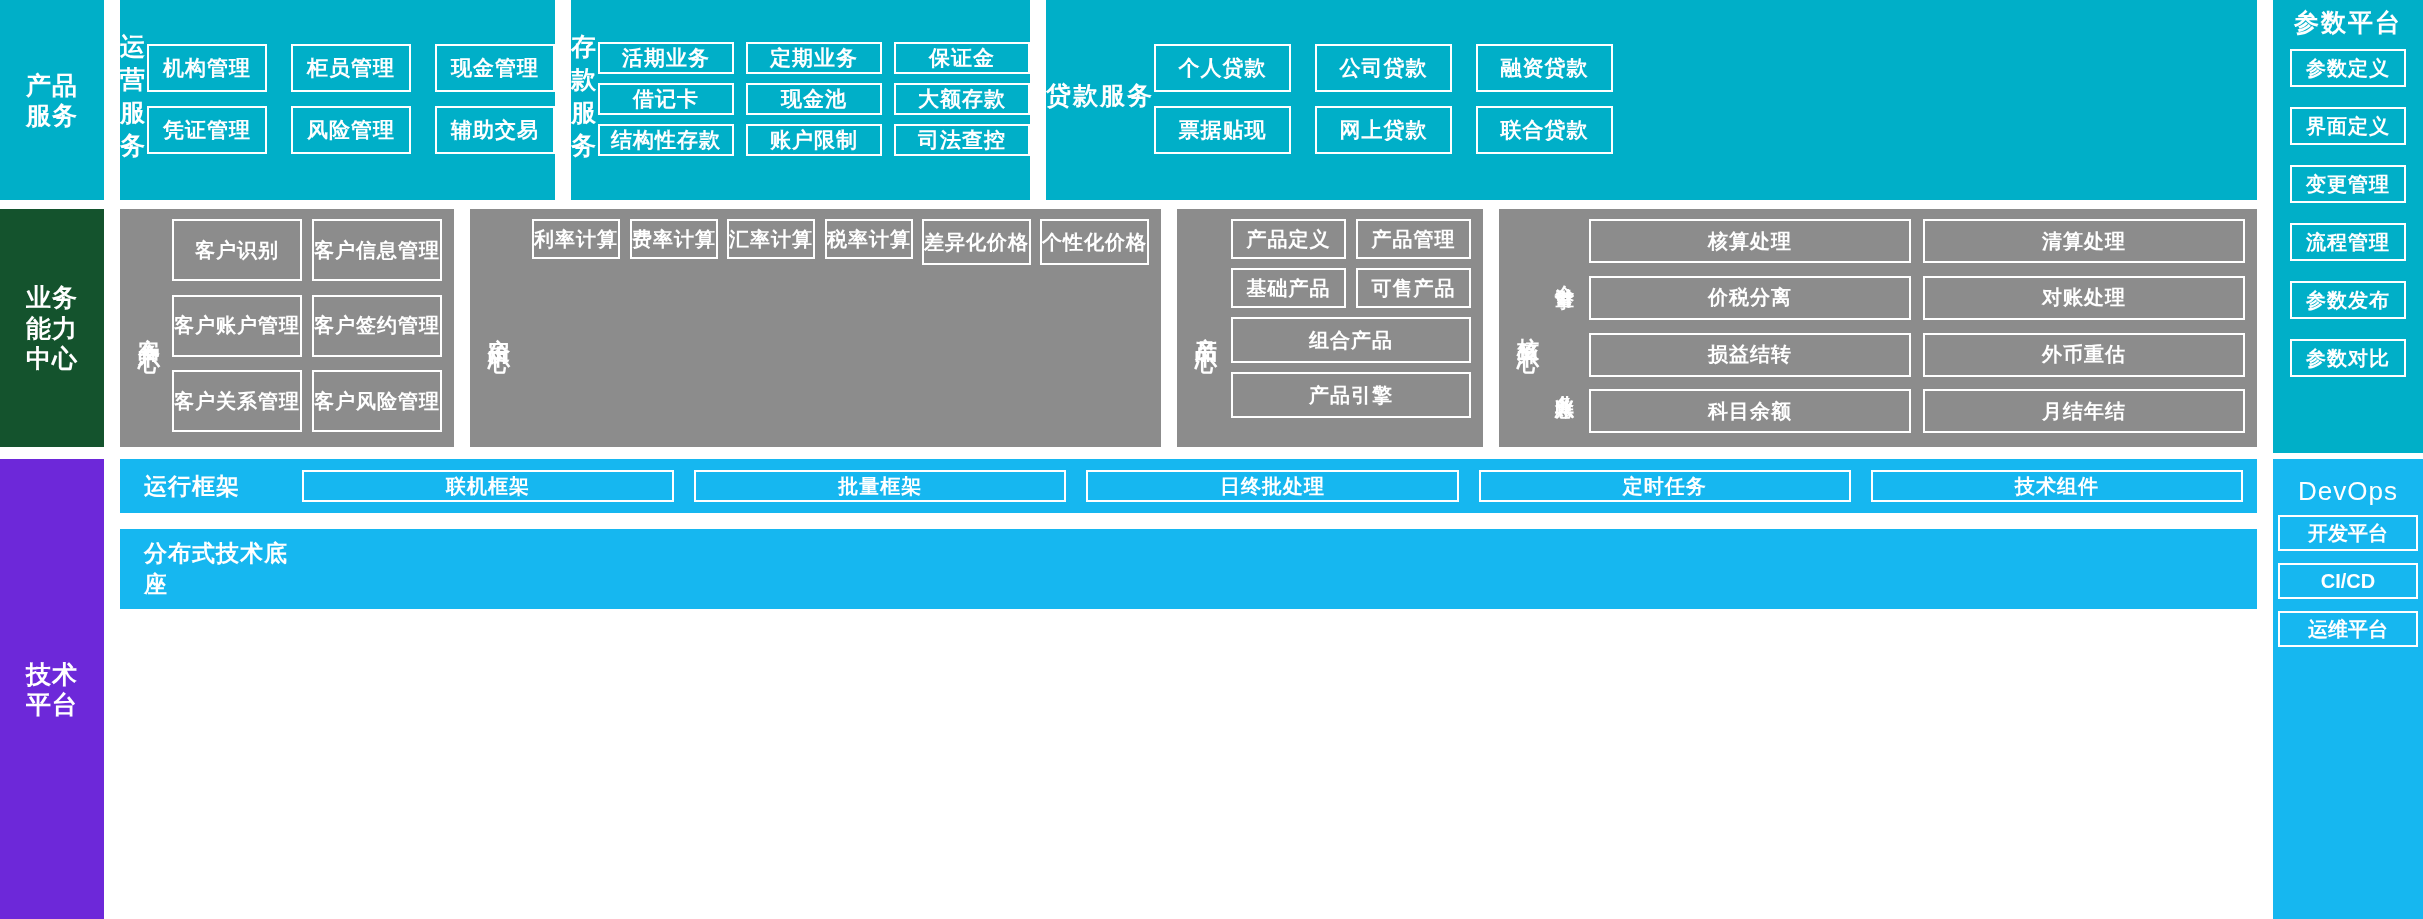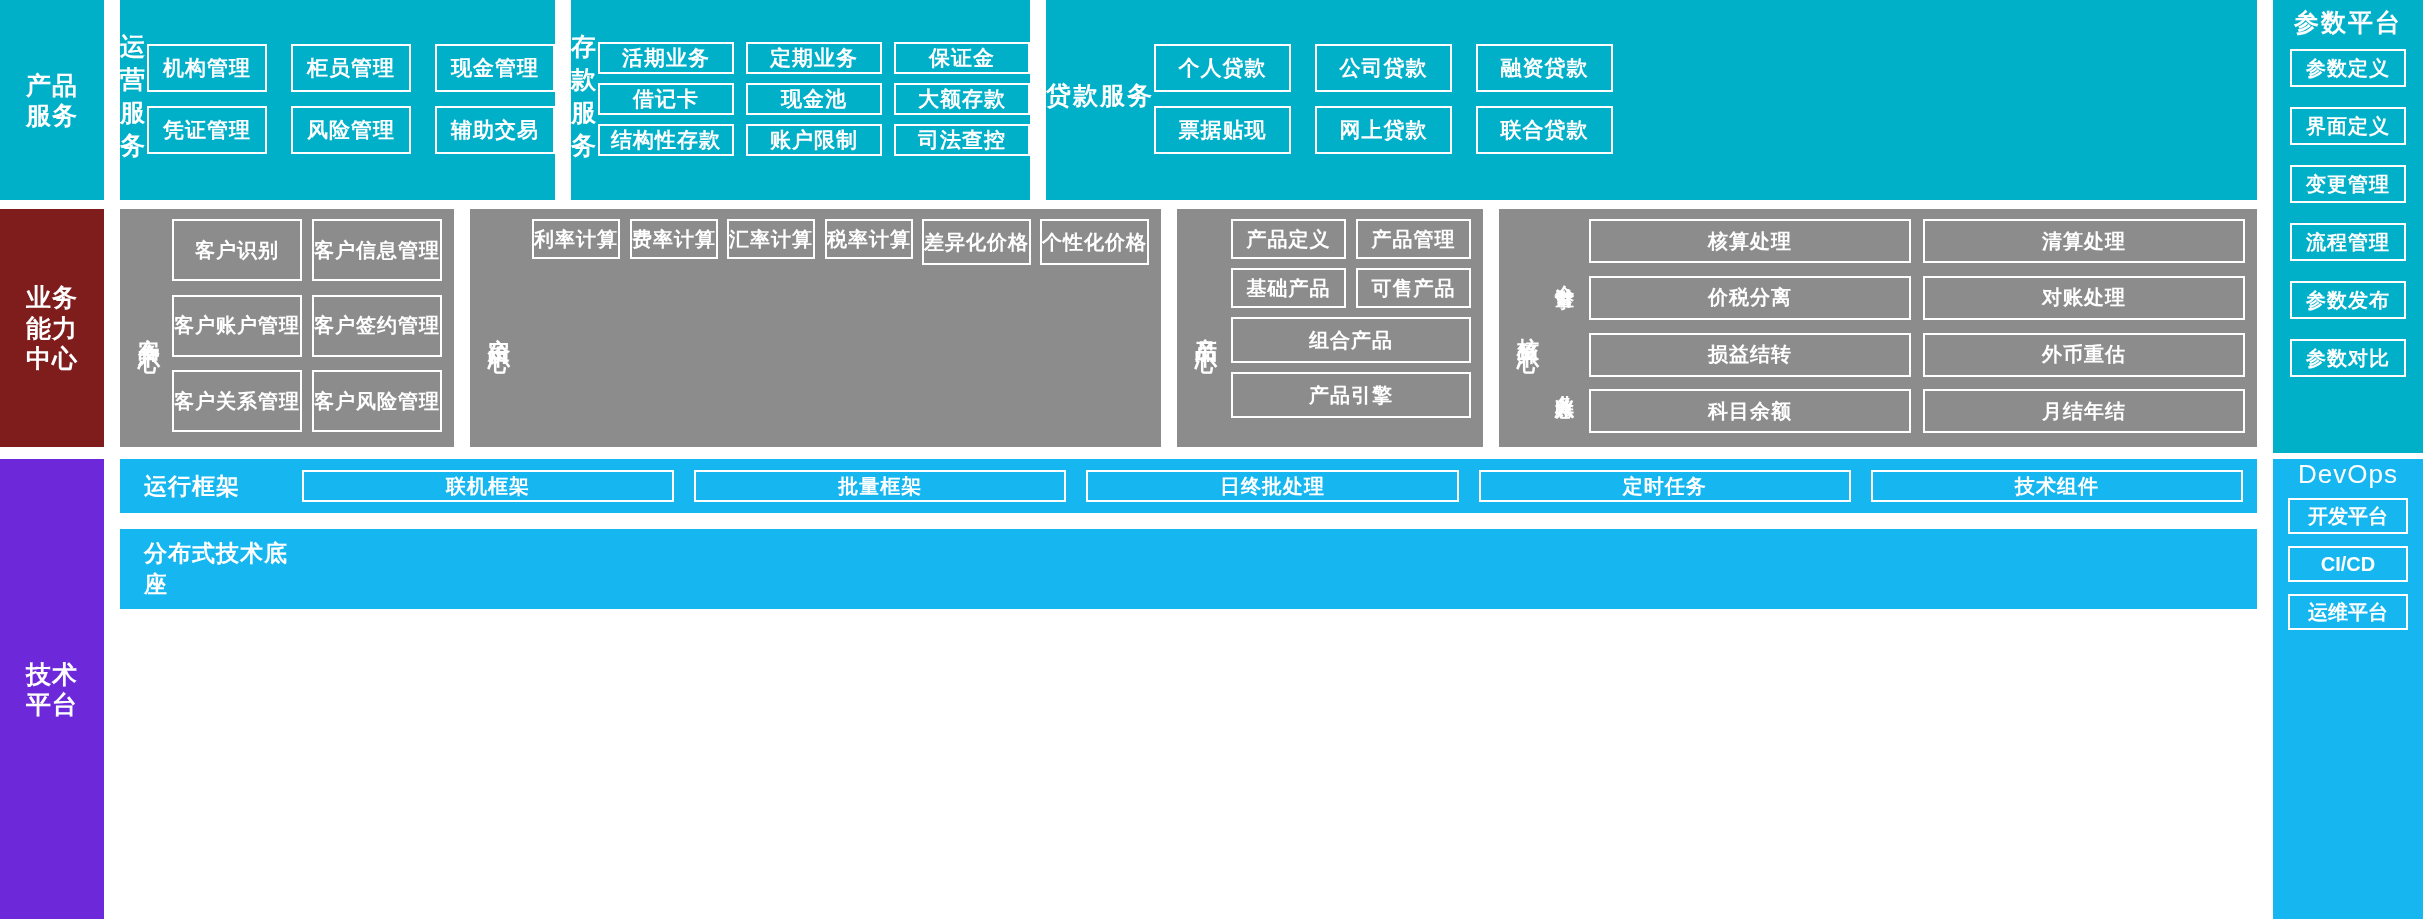"业务" .rail.gray { background: #7f1d1d -> #14532d }
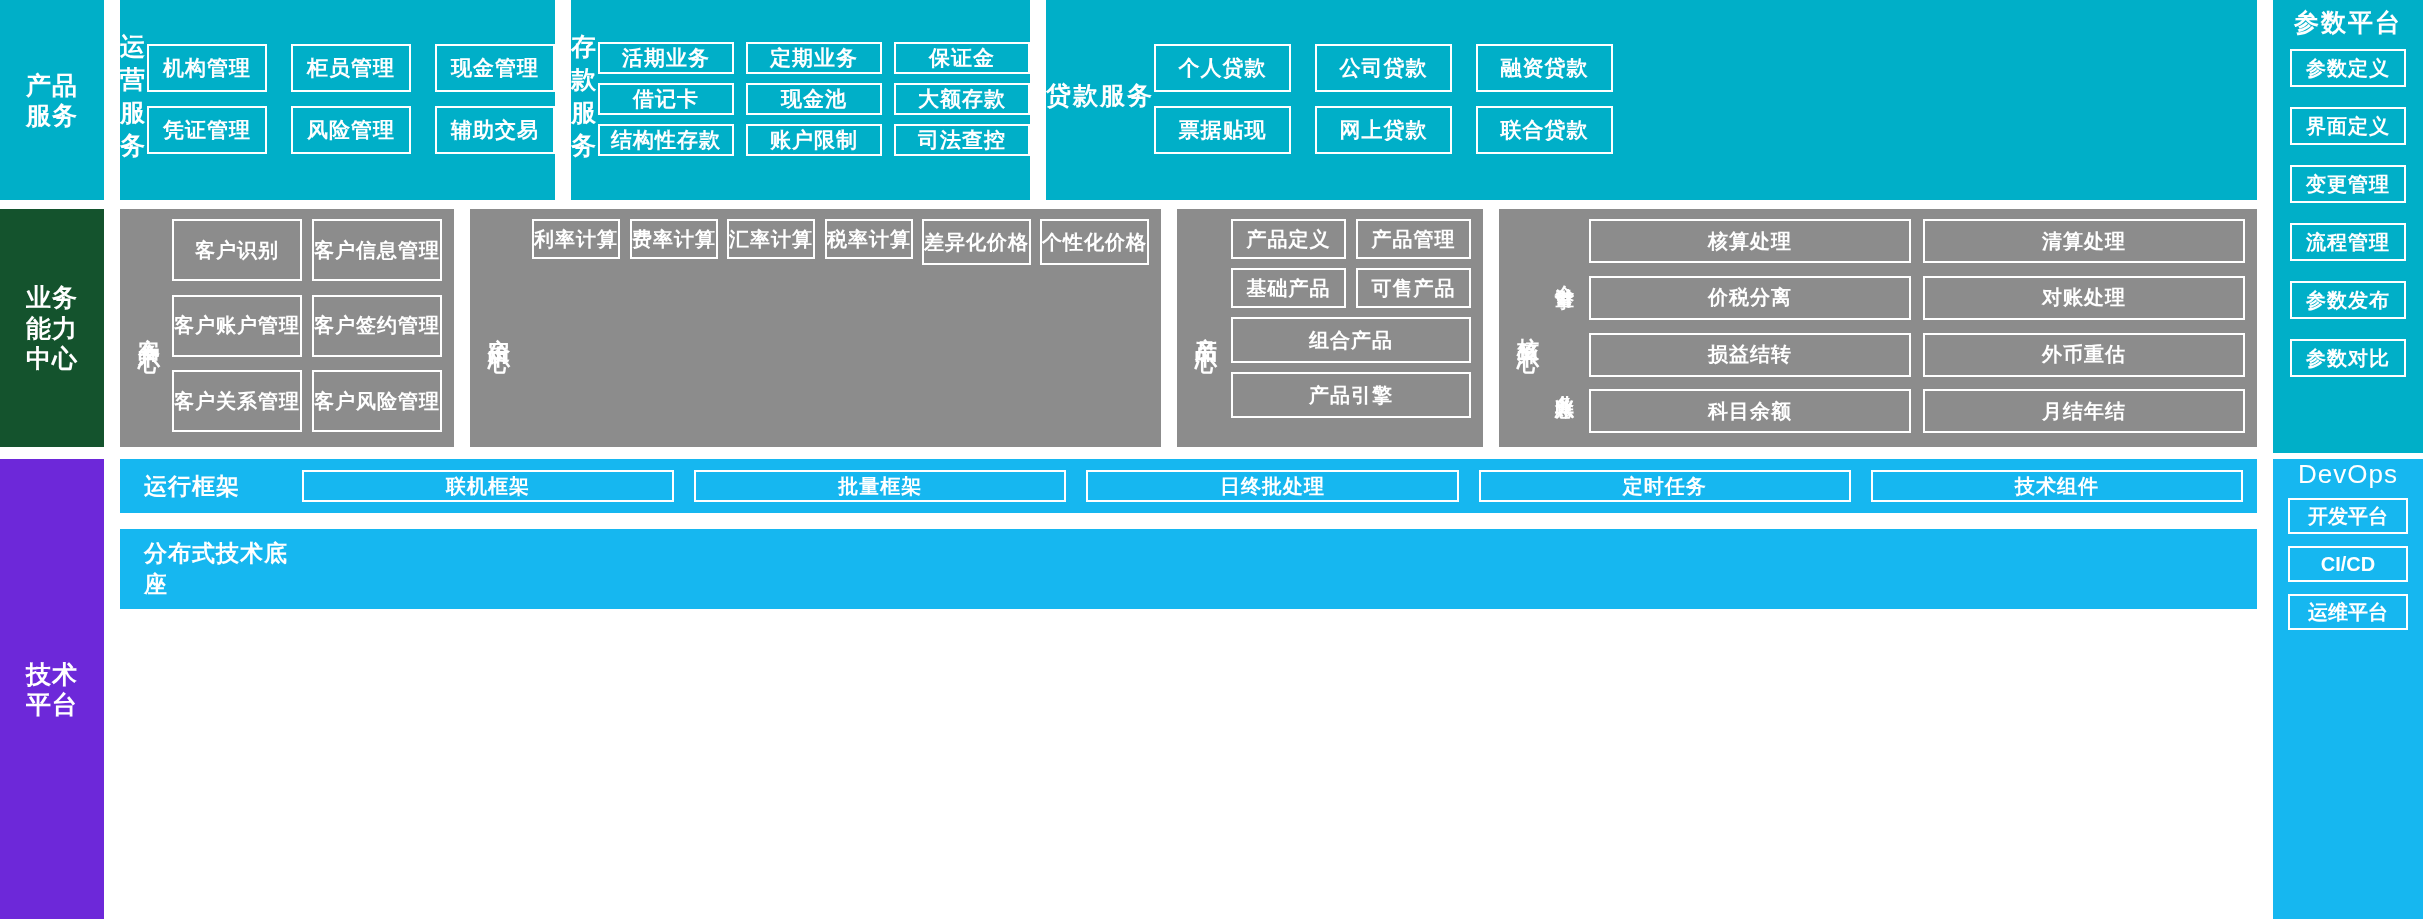"DevOps" .devops-col { padding-top: 0 -> 17px }
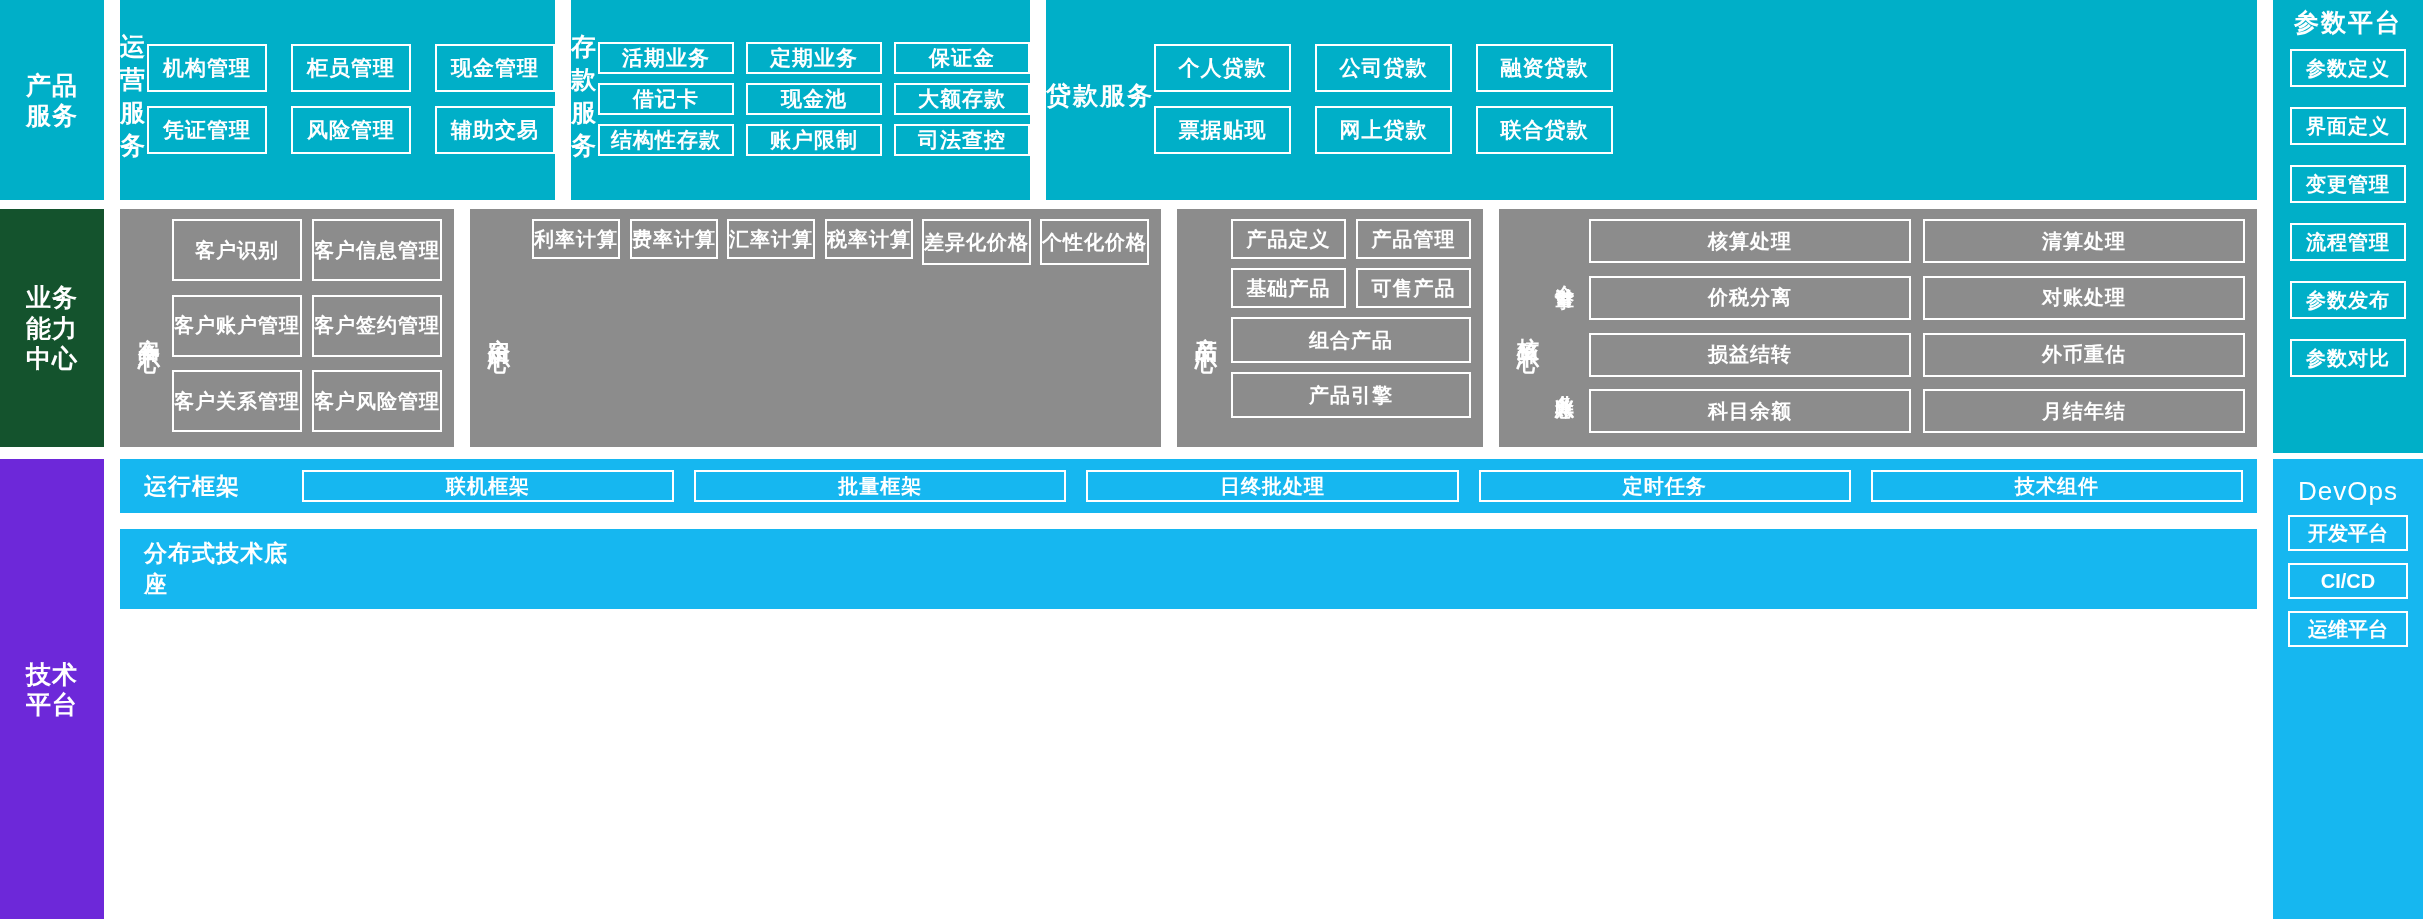"开发平台" .devops-cell { width: 120px -> 140px }
